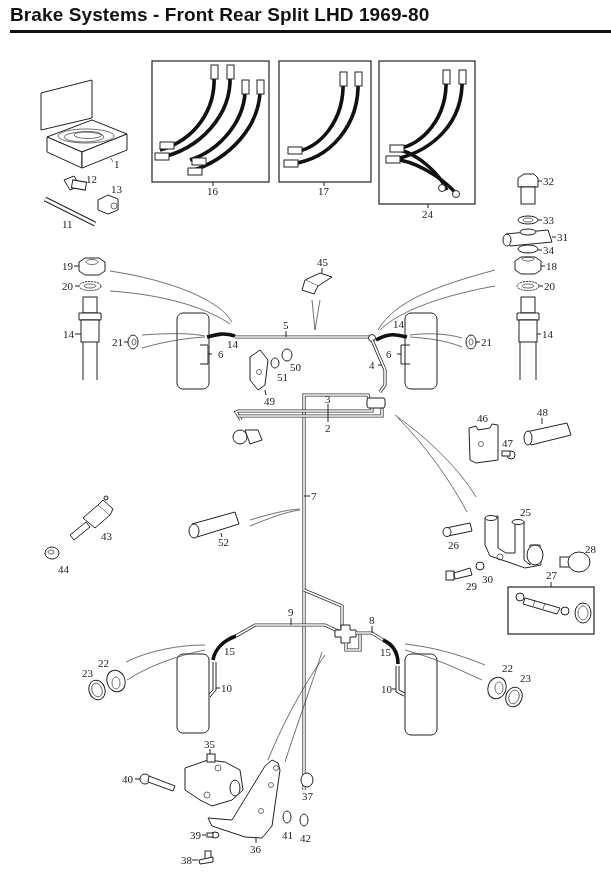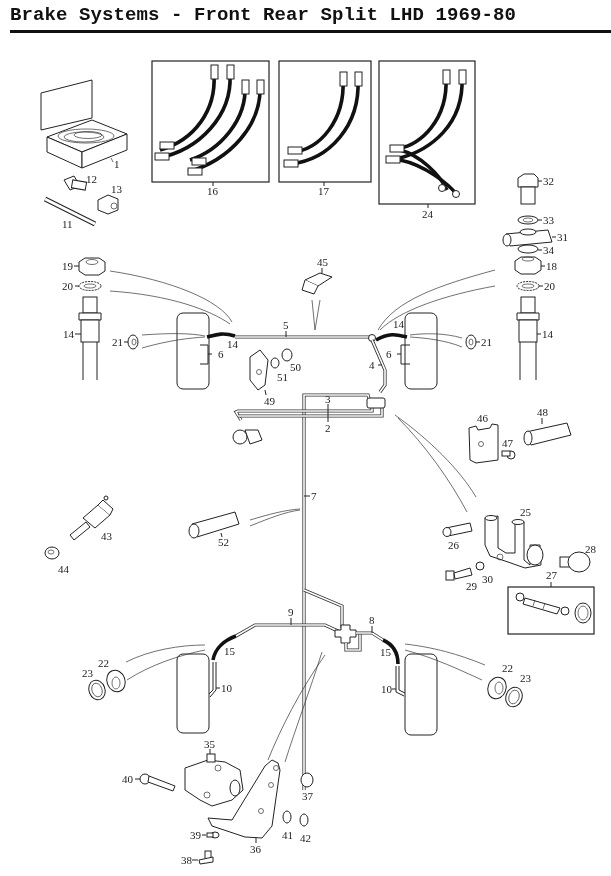"Brake Systems - Front Rear" .title { font-family: Liberation Mono, monospace -> Liberation Sans, sans-serif }
